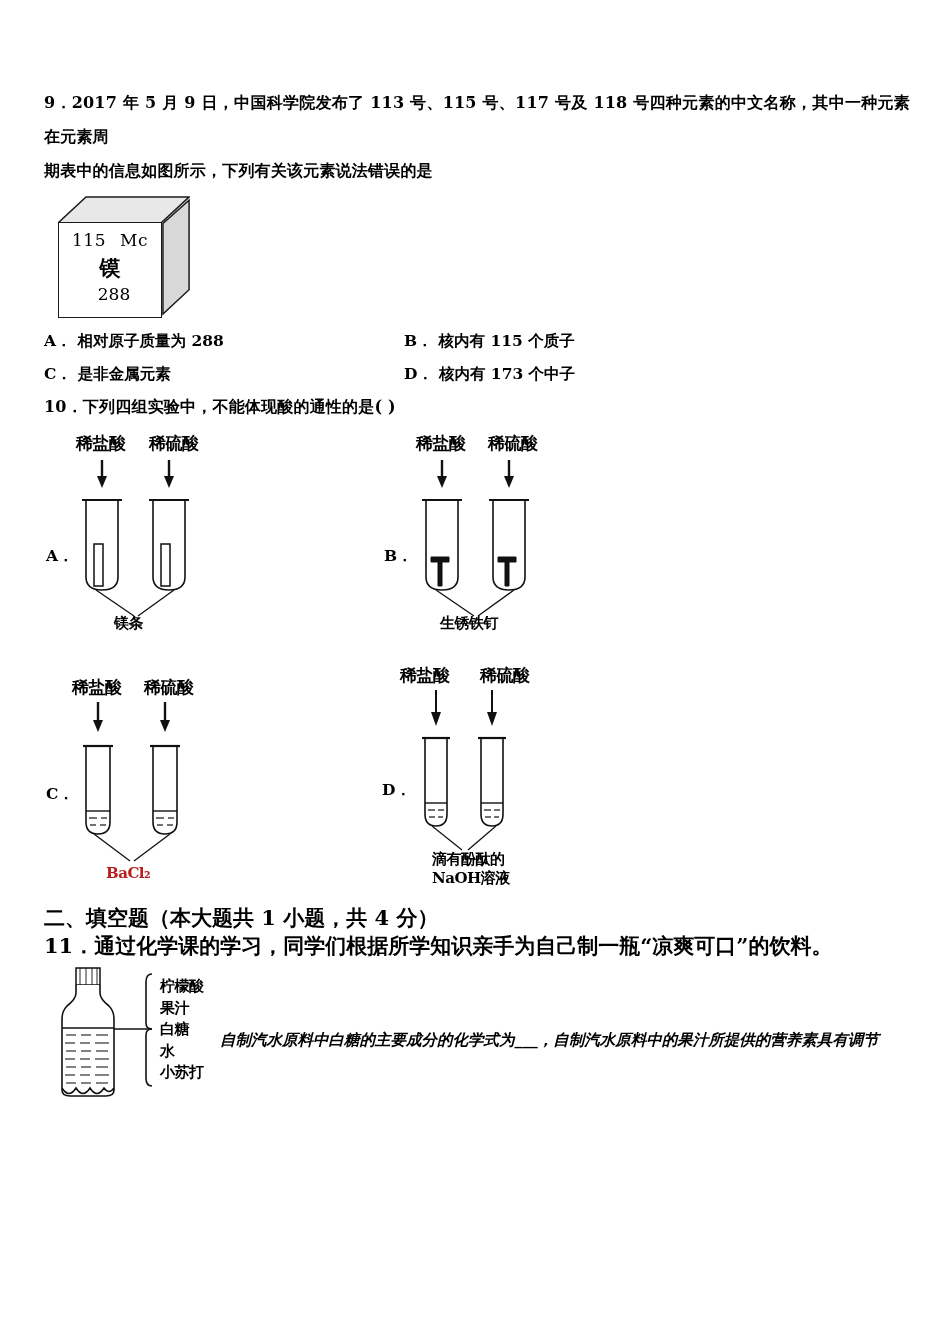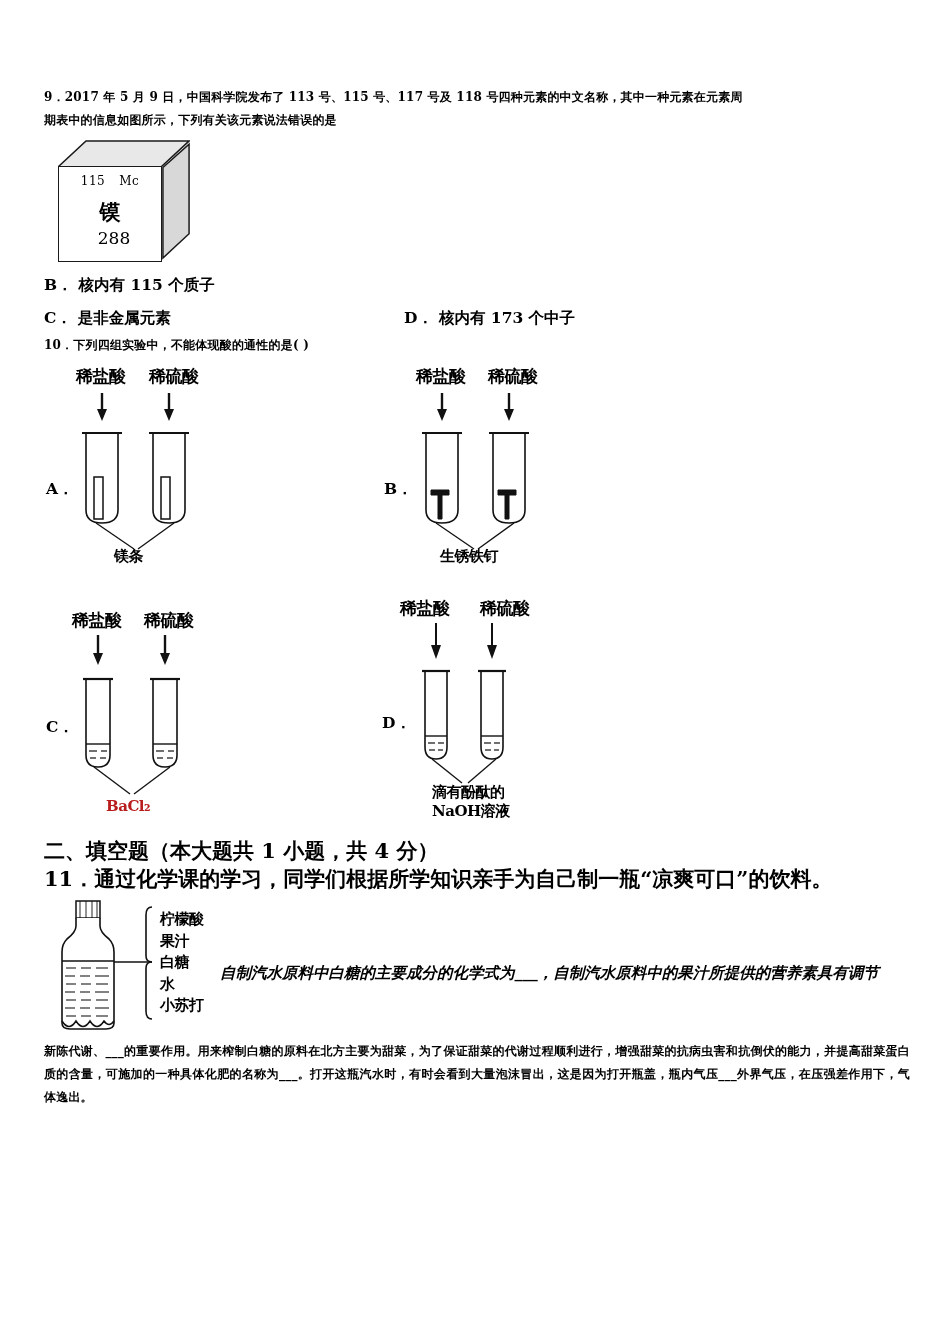"9．2017 年 5 月 9" .qline { font-size: 12px -> 16px; line-height: 23px -> 34px }
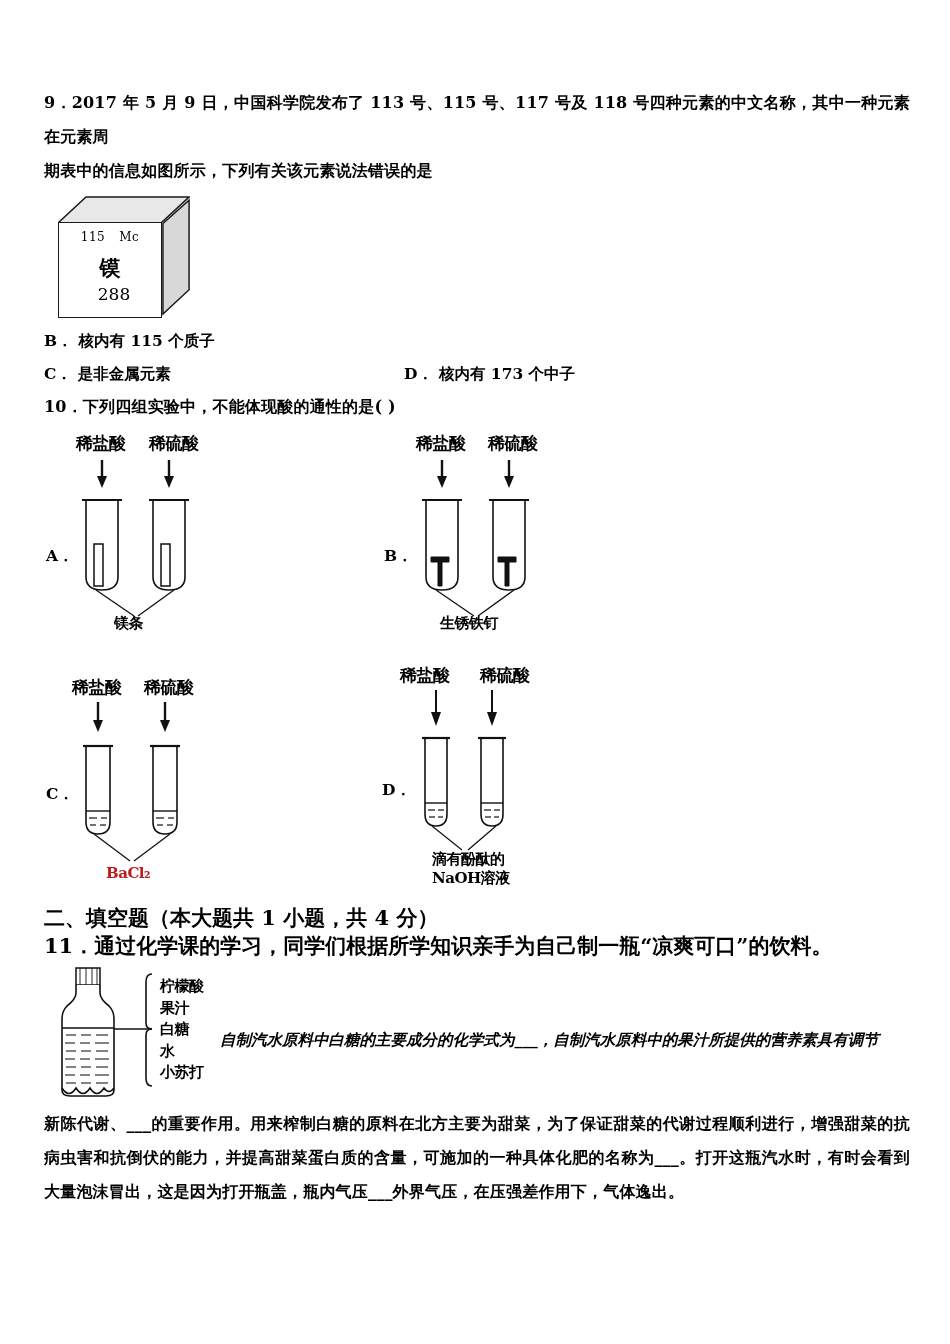"115 Mc" .cube-row1 { font-size: 12px -> 17px }
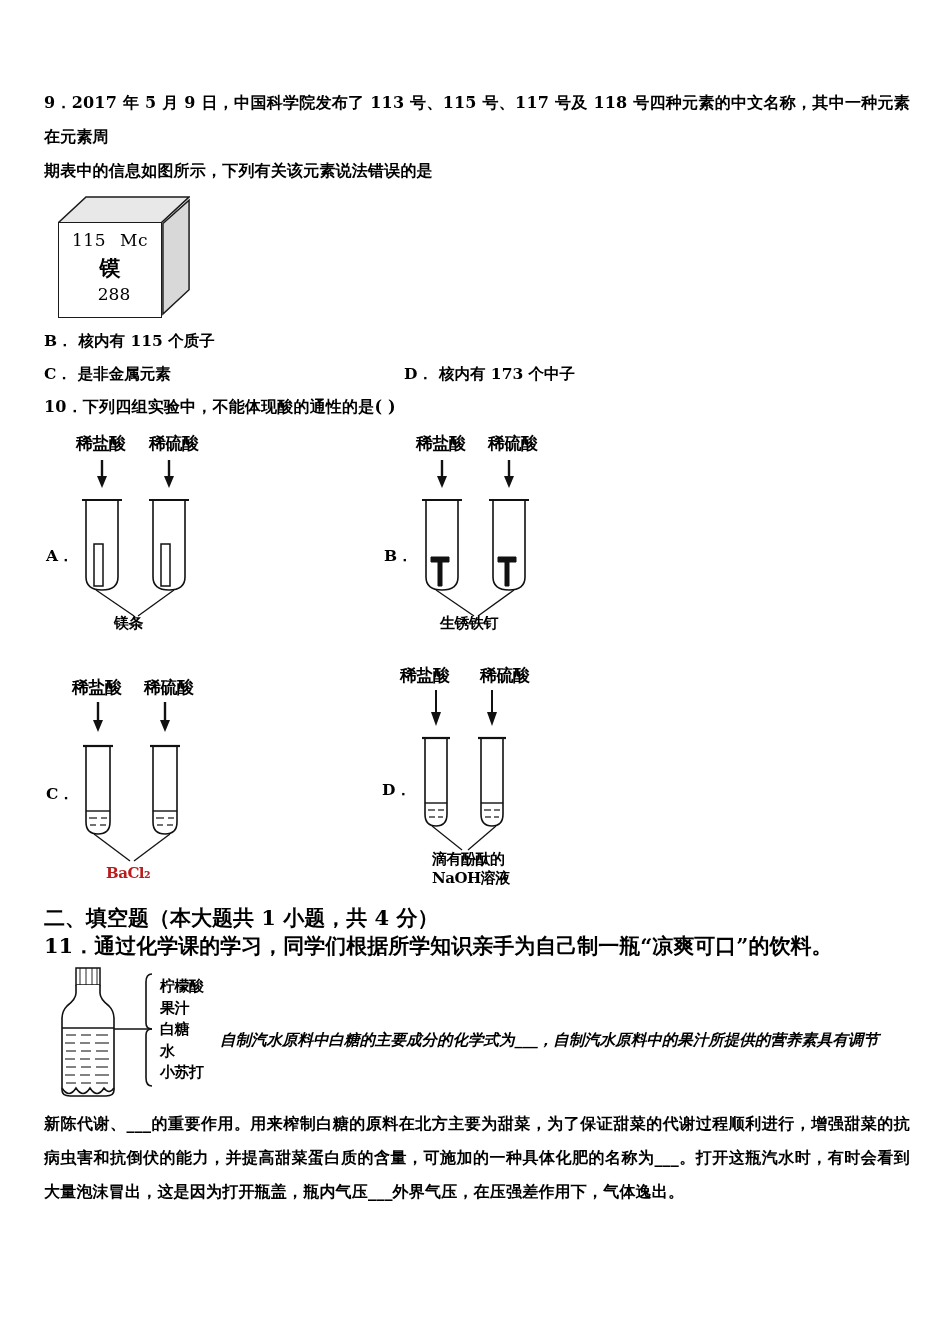"A． 相对原子质量为 288" div.opt-col { html: none -> <div> <span>A．</span><span>相对原子质量为 288</span> </div> }
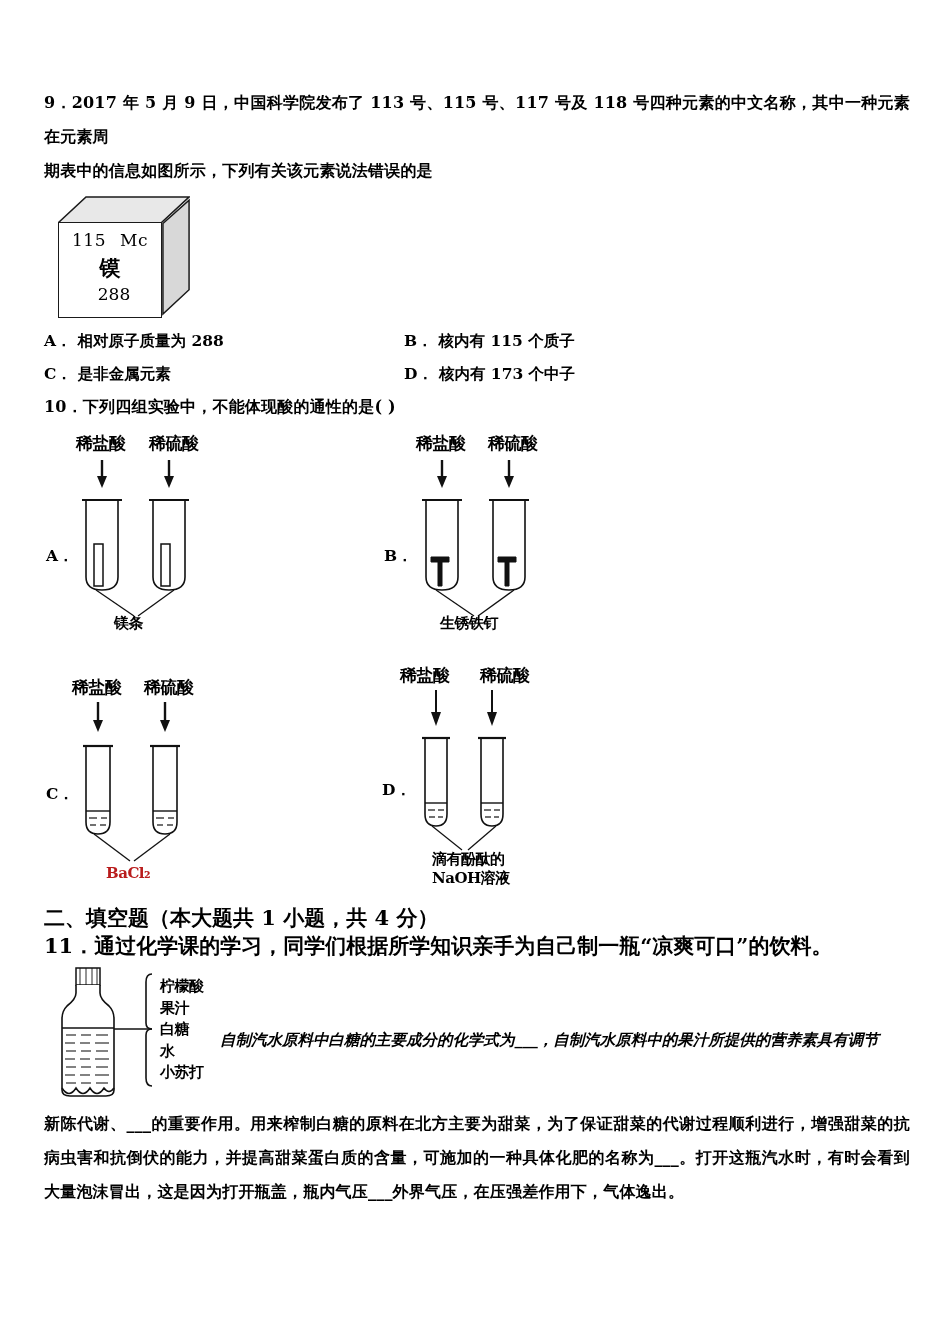"新陈代谢、___的重要作用。用来榨制白糖的原料在北方主要为甜菜，为了保证甜菜的代" div.qline { html: <div>新陈代谢、___的重要作用。用来榨制白糖的原料在北方主要为甜菜，为了保证甜菜的代谢过程顺利进行，增强甜菜的抗病虫害和抗倒伏的能力，并提高甜菜蛋白质的含量，可施加的一种具体化肥的名称为___。打开这瓶汽水时，有时会看到大量泡沫冒出，这是因为打开瓶盖，瓶内气压___外界气压，在压强差作用下，气体逸出。</div> -> none }
